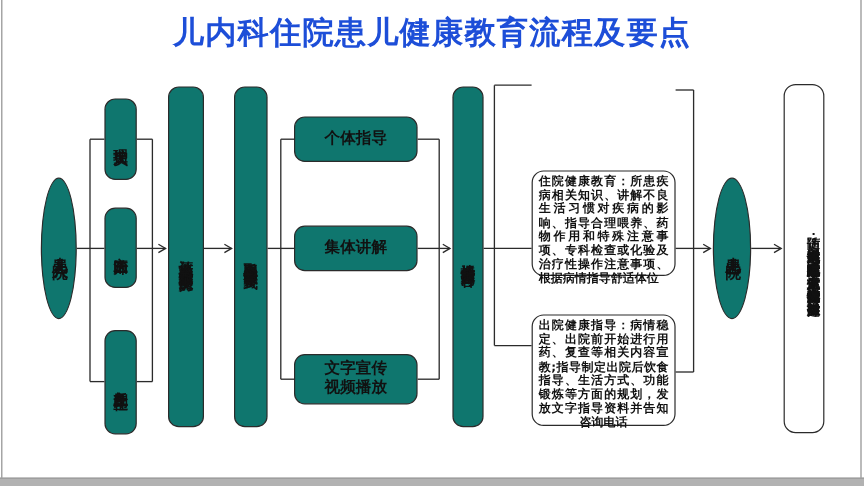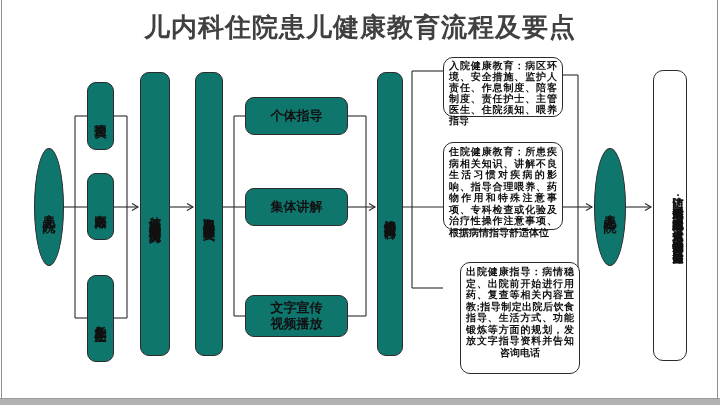"儿内科住院患儿健康教育流程及要点" .title { color: #404040 -> #1d4ed8 }
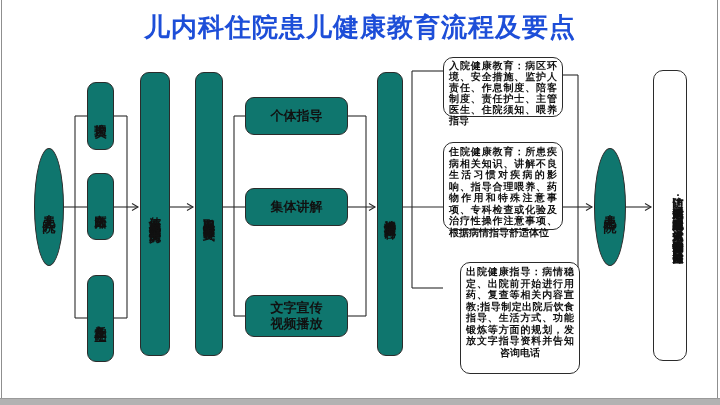"入院健康教育：病区环境、安全措施、监护人责任、作息制度、陪客制度、责任护士、主管" div.abs { html: <div>入院健康教育：病区环境、安全措施、监护人责任、作息制度、陪客制度、责任护士、主管医生、住院须知、喂养指导</div> -> none }
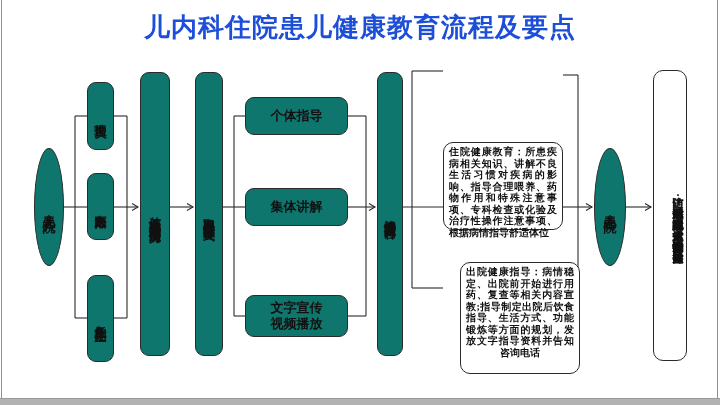"出院健康指导：病情稳定、出院前开始进行用药、复查等相关内容宣教;指导制定出院后饮" div.abs { font-family: Liberation Serif, serif -> none; height: 112px -> 93px; left: 460px -> 443px }
